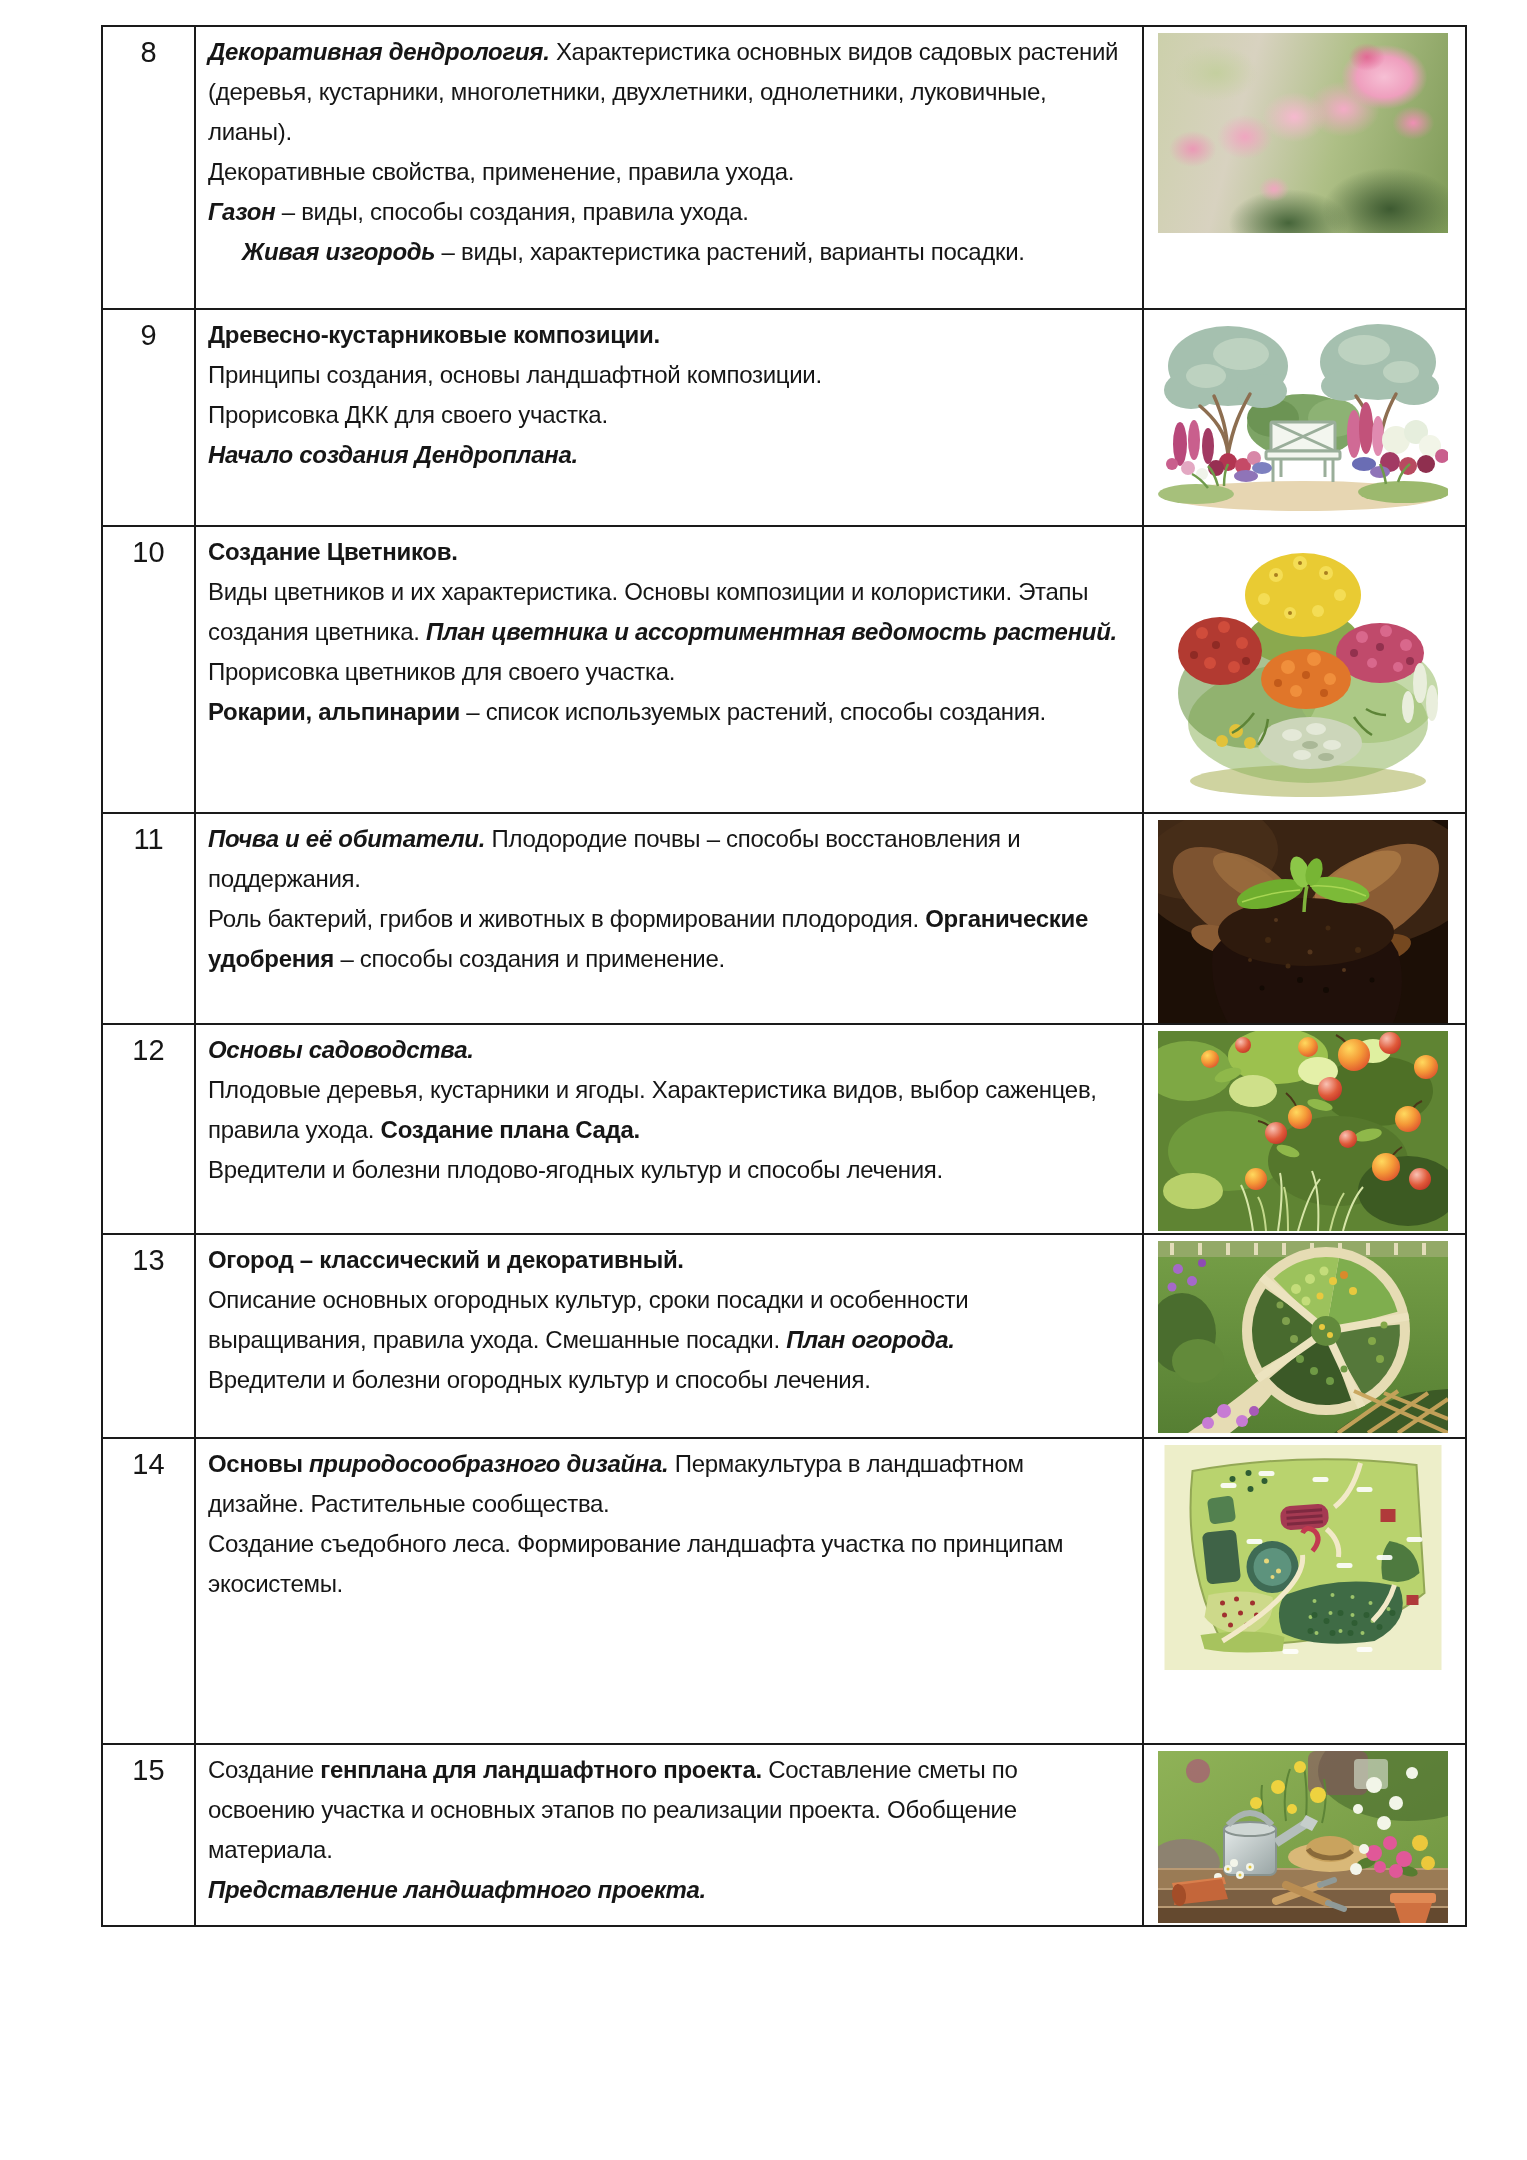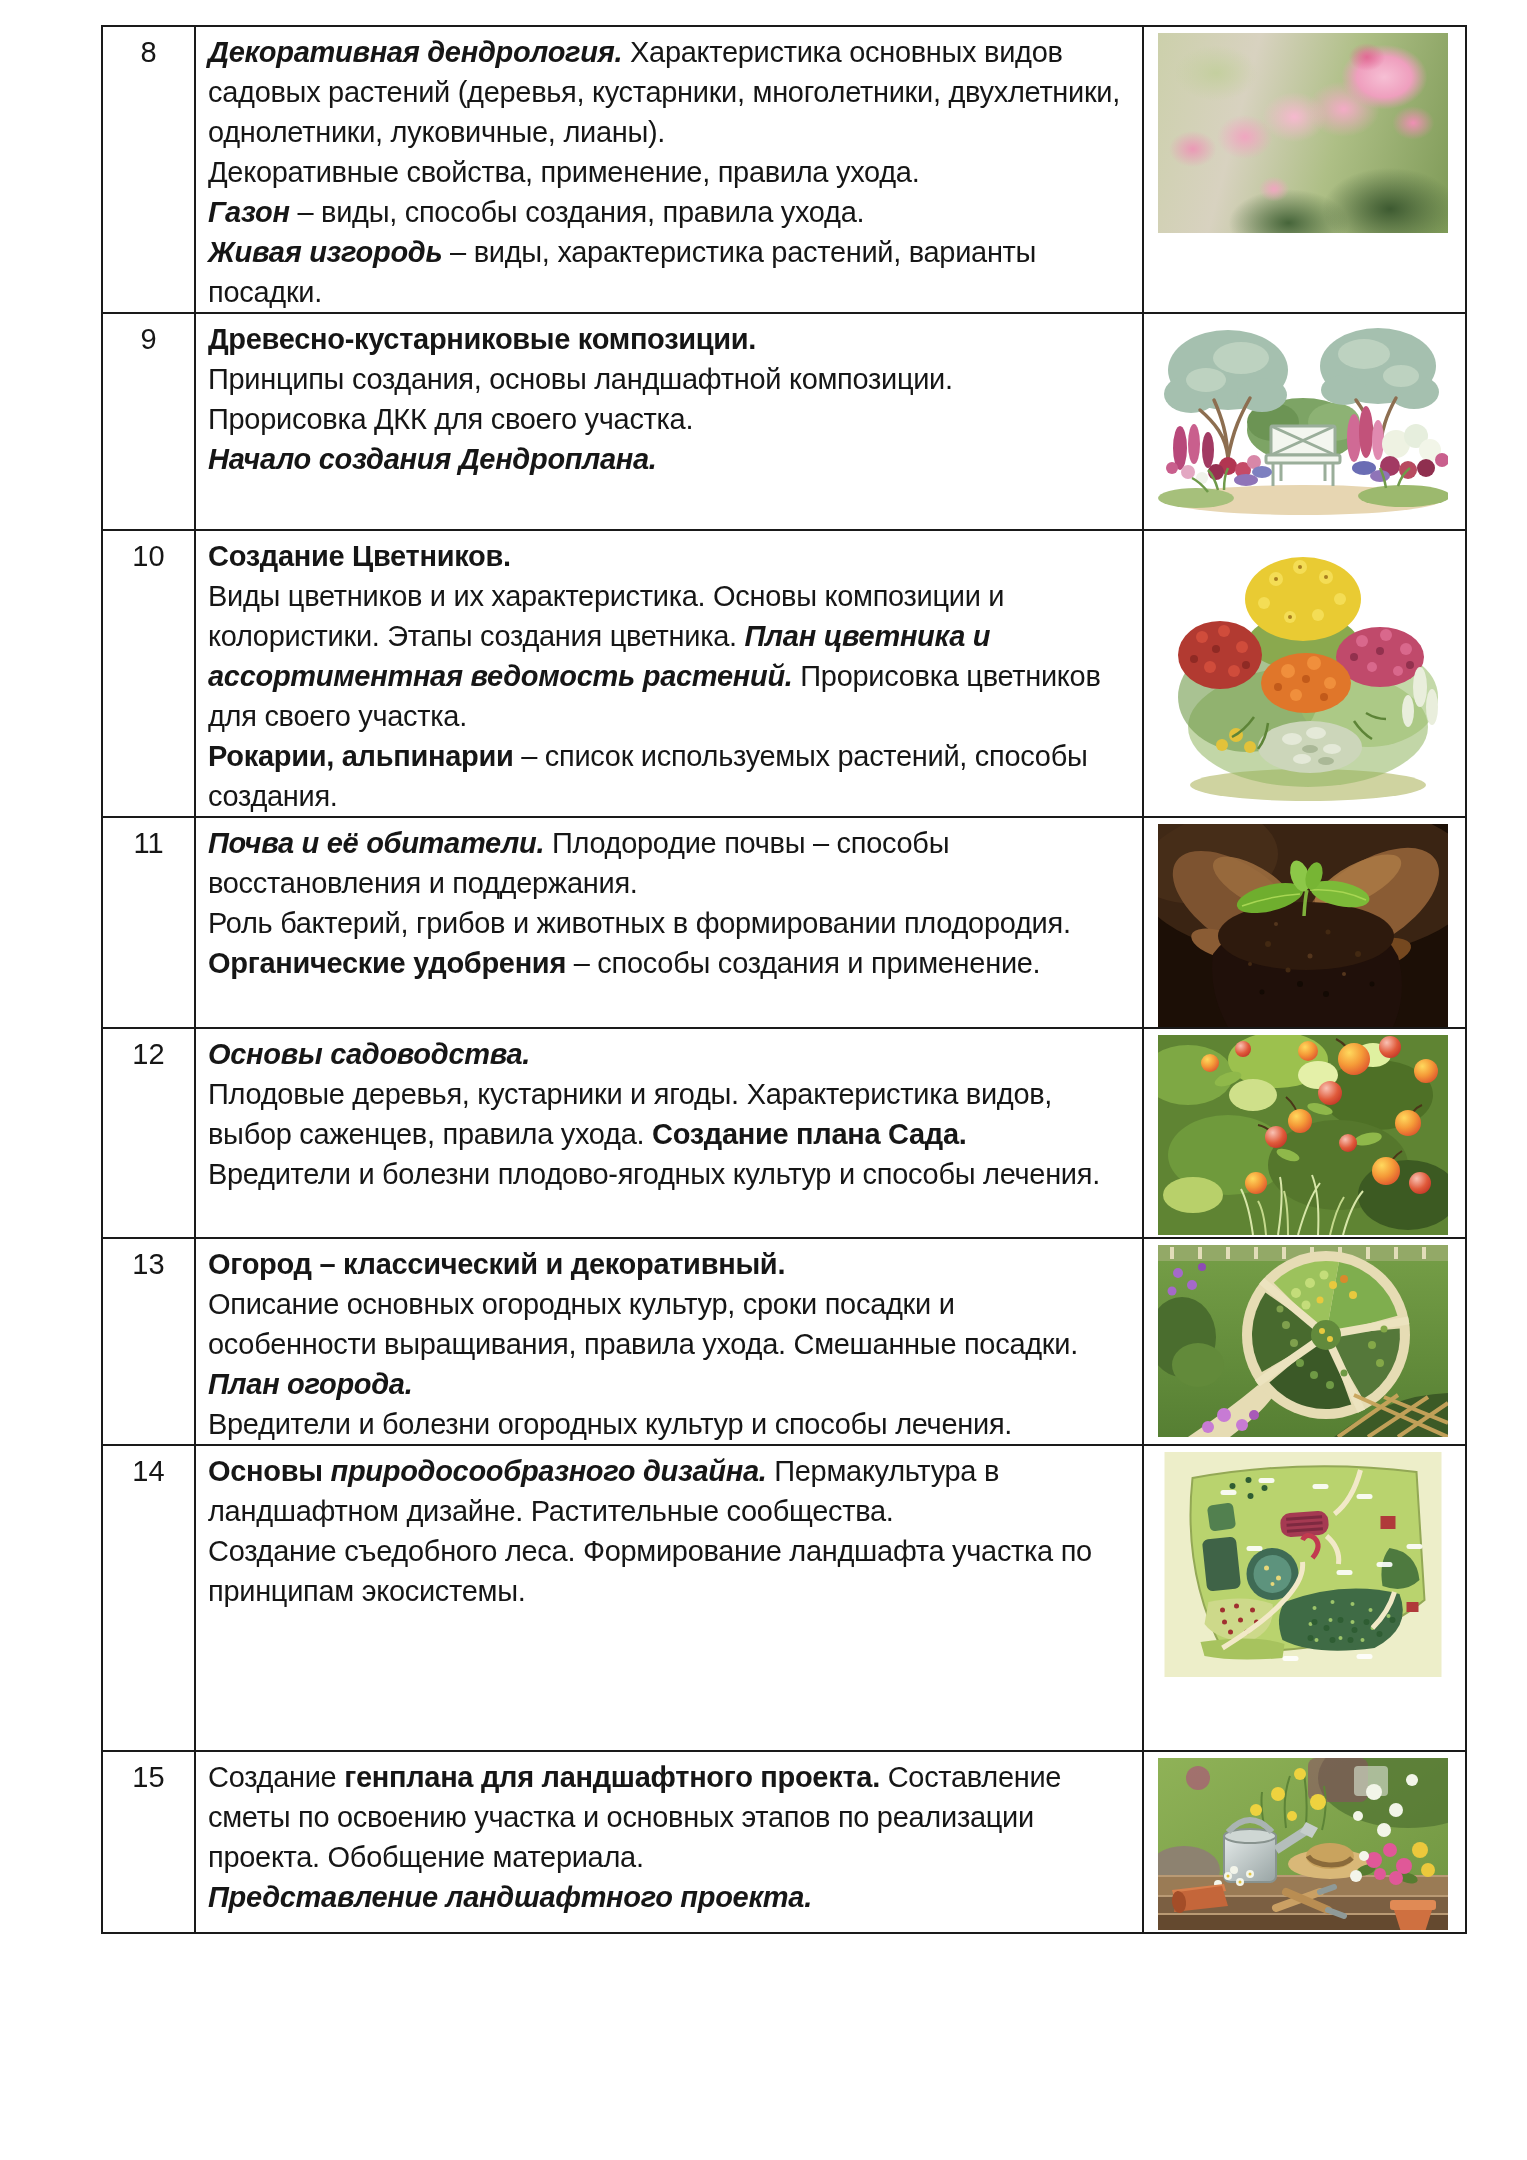"Декоративная дендрология. Характеристика" td.desc { font-size: 29px -> 24px }
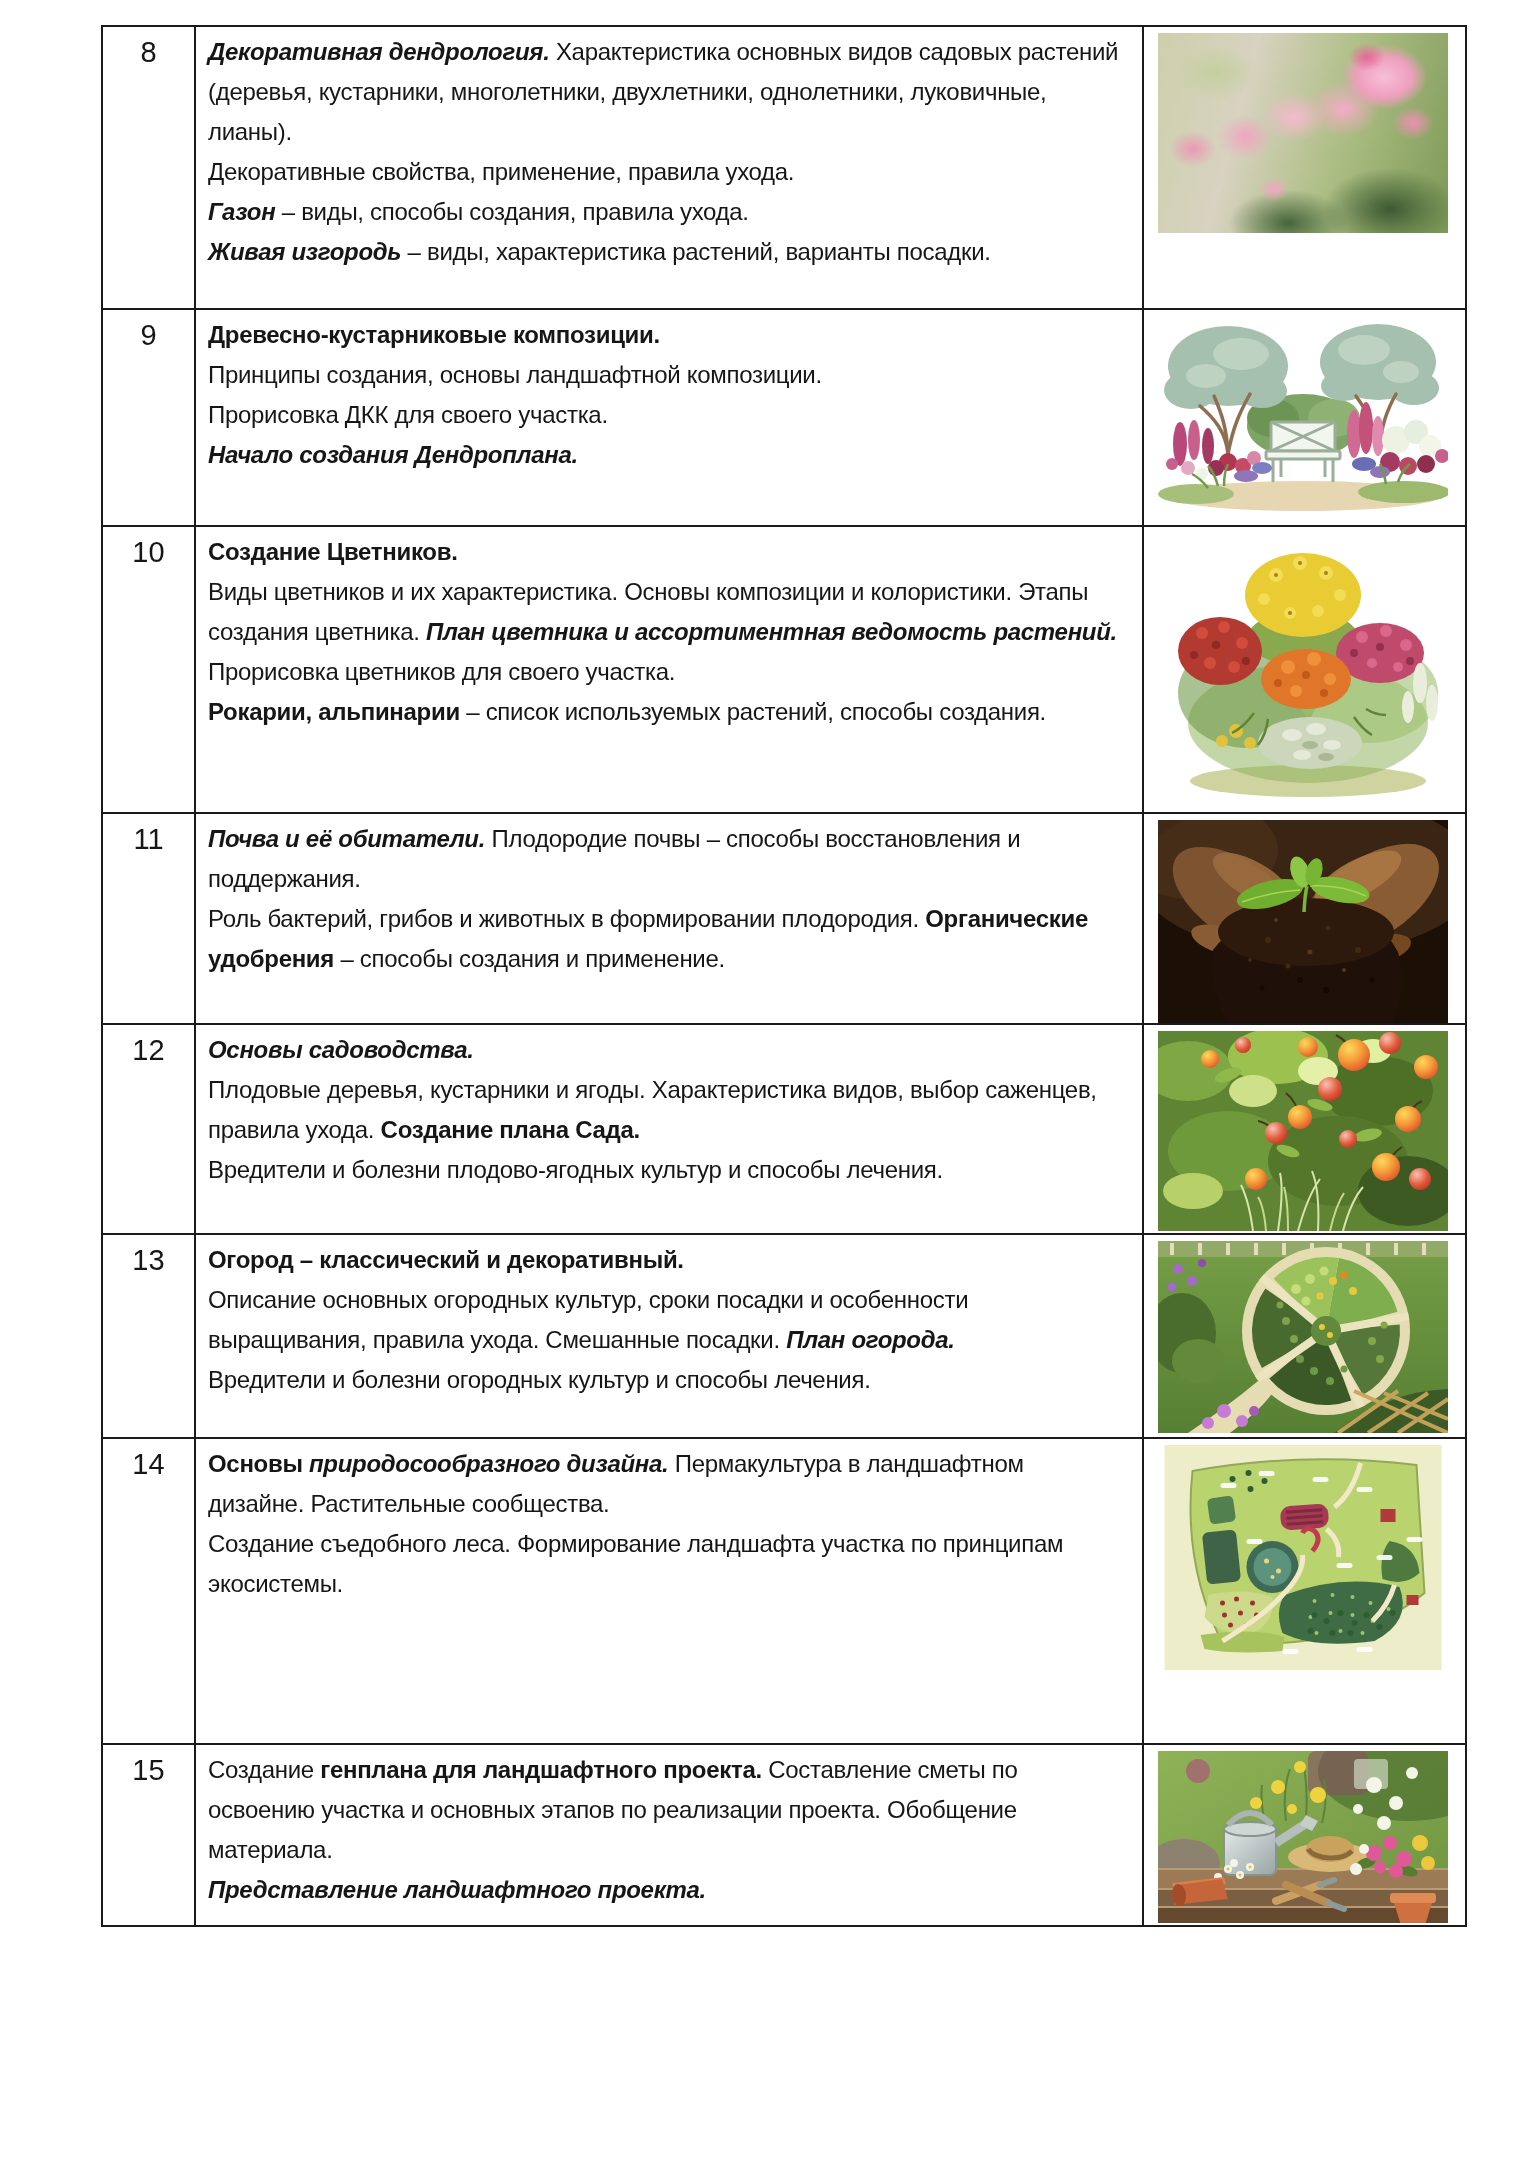"Живая изгородь" span { margin-left: none -> 34px }
